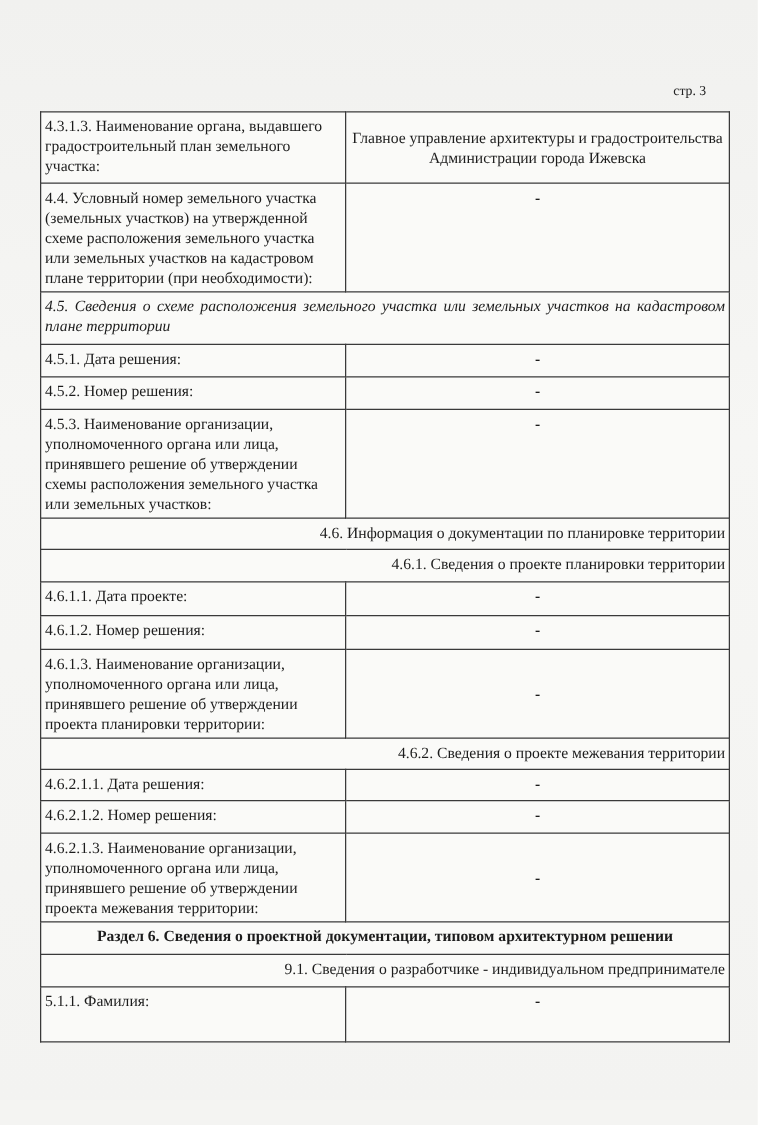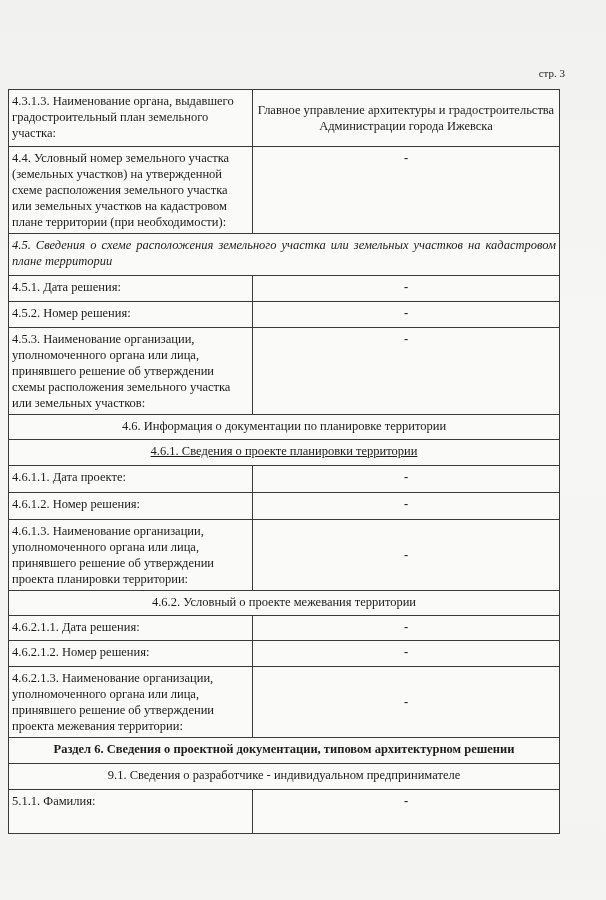"4.3.1.3. Наименование органа, выдавшего" table.form { left: 8px -> 32px }
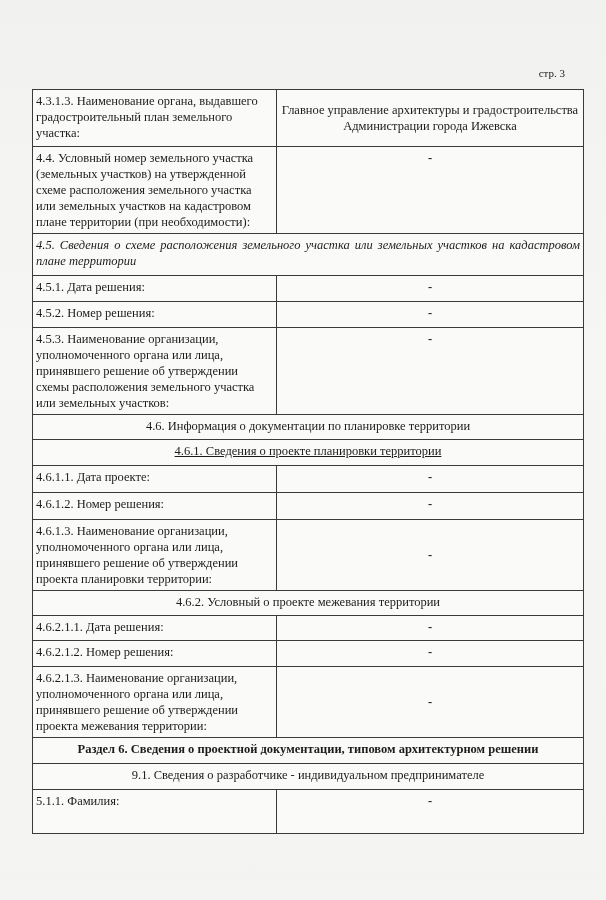"4.6. Информация о документации по" td.full { text-align: center -> right }
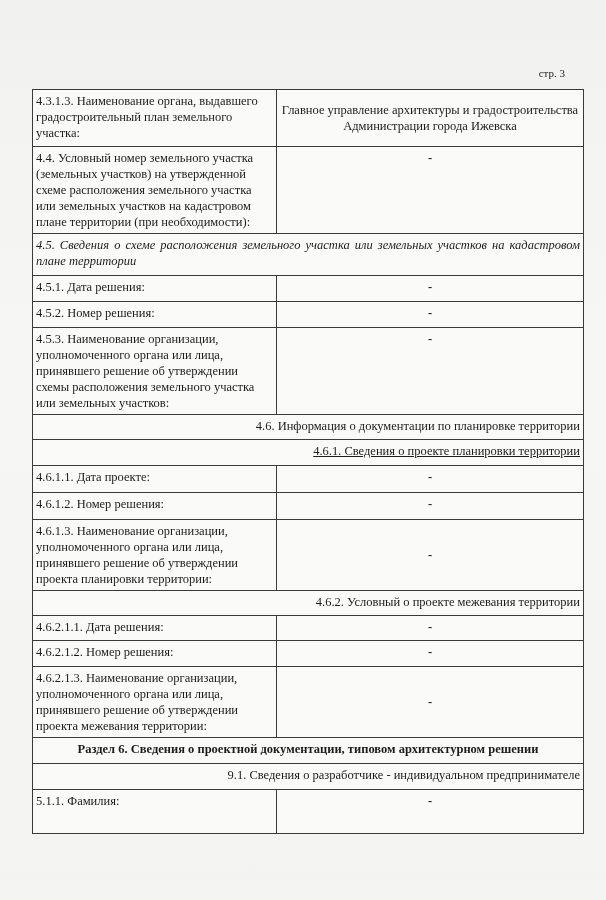"4.6.1. Сведения о проекте планировки" tr { text-decoration: underline -> none }
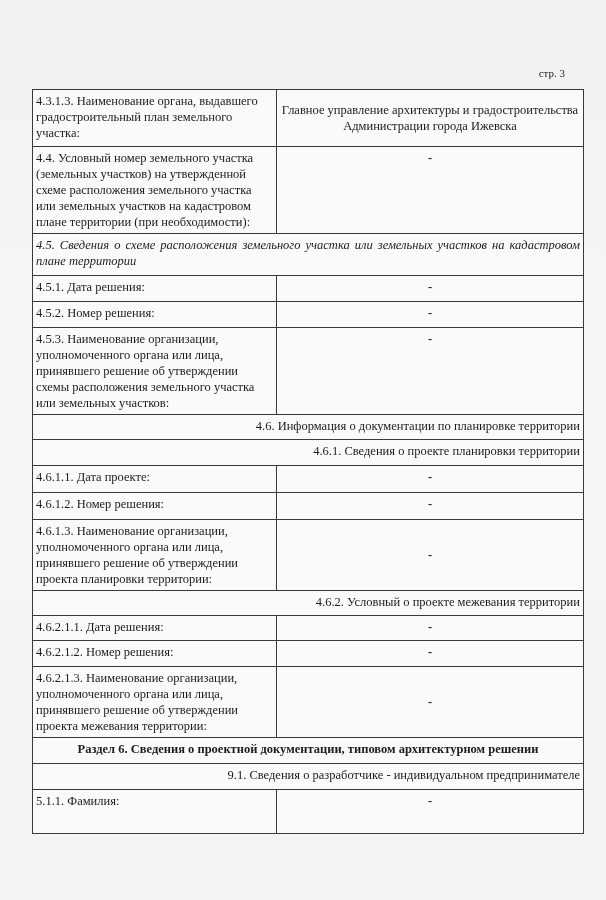"4.6.2. Условный о проекте межевания" td.full { text: Условный -> Сведения }
